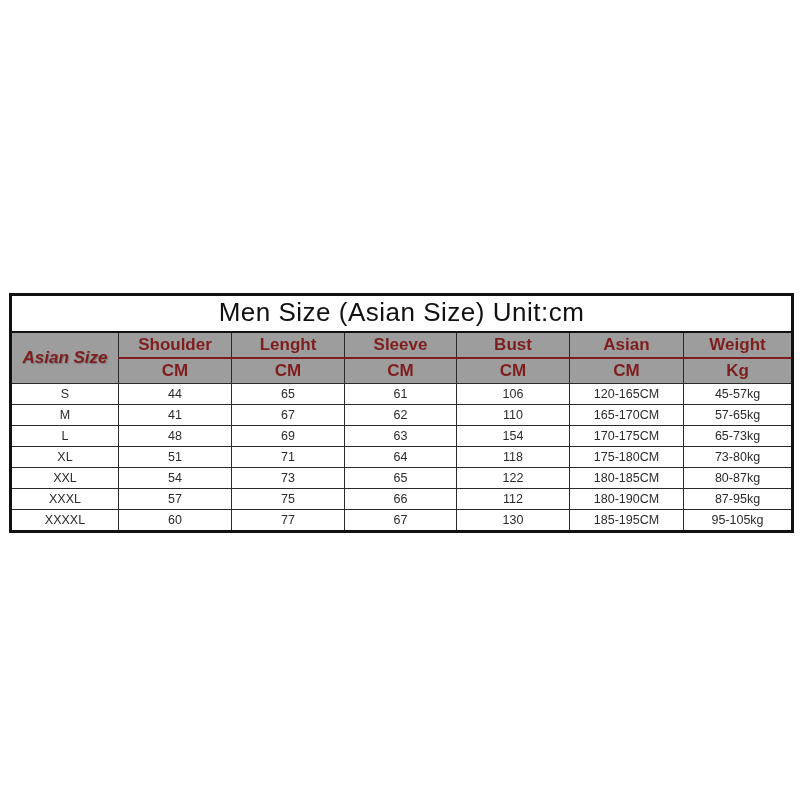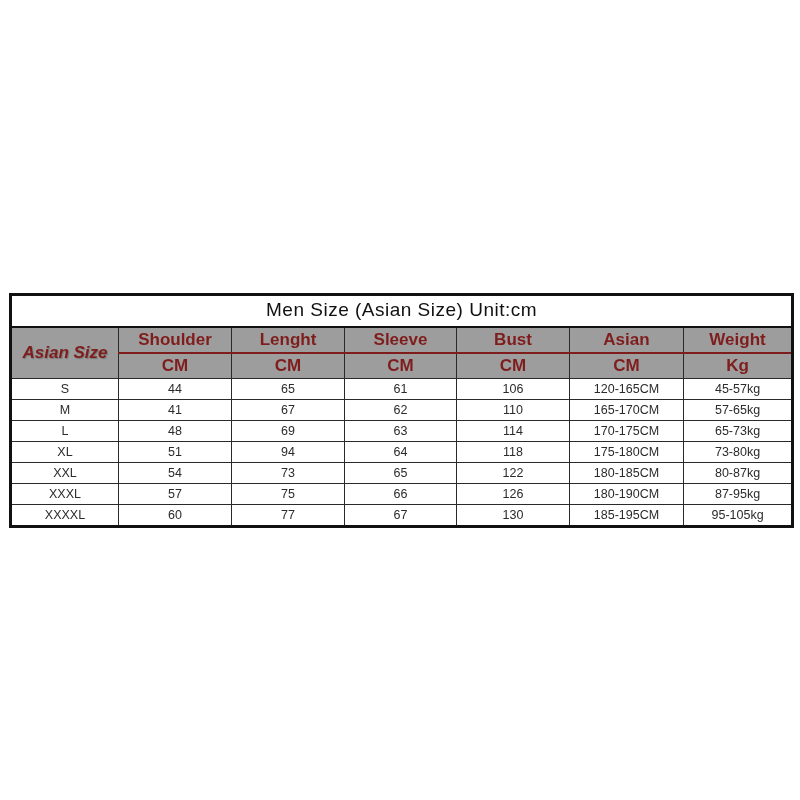"Men Size (Asian Size) Unit:cm" tr.title-row th { font-size: 19px -> 26px }
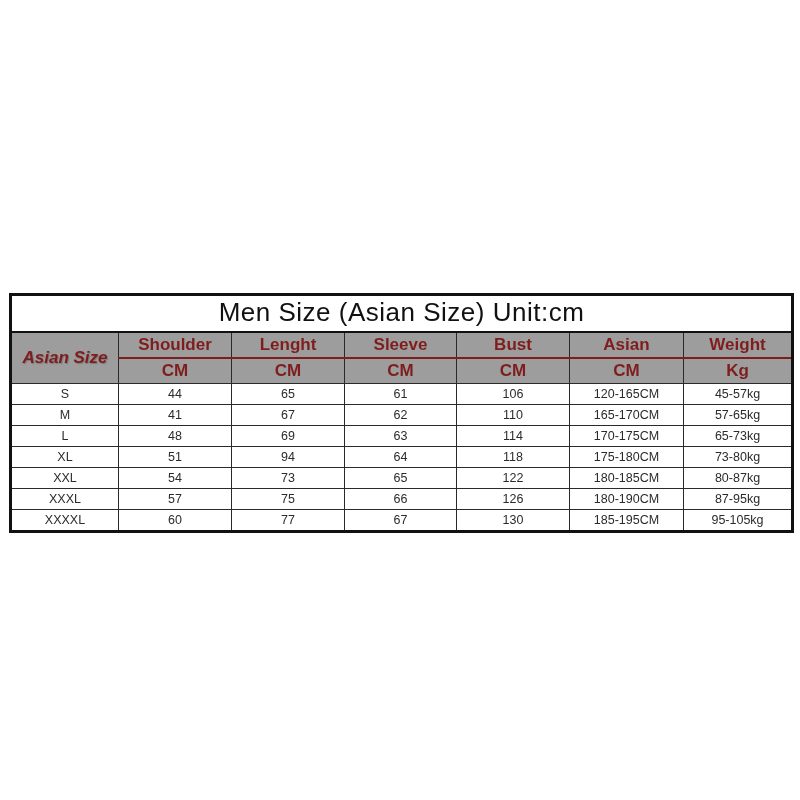"114" td { text: 114 -> 154 }
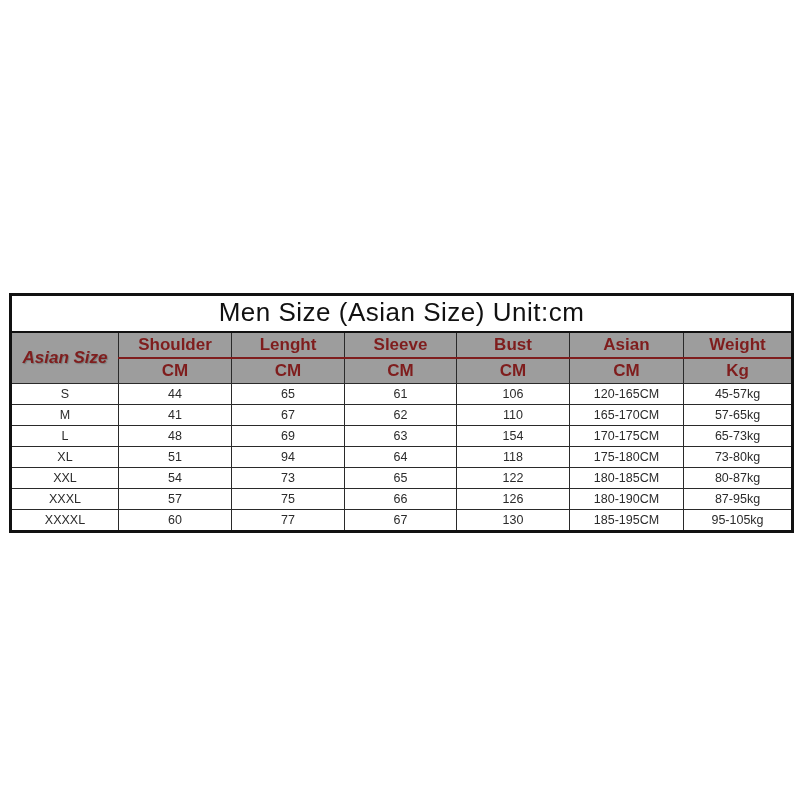"94" td { text: 94 -> 71 }
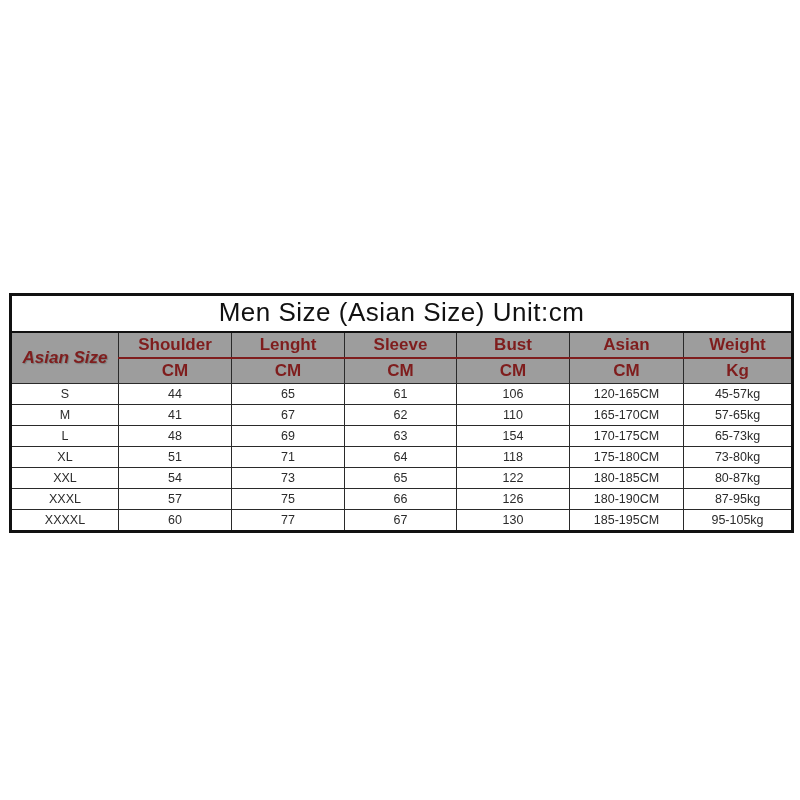"126" td { text: 126 -> 112 }
